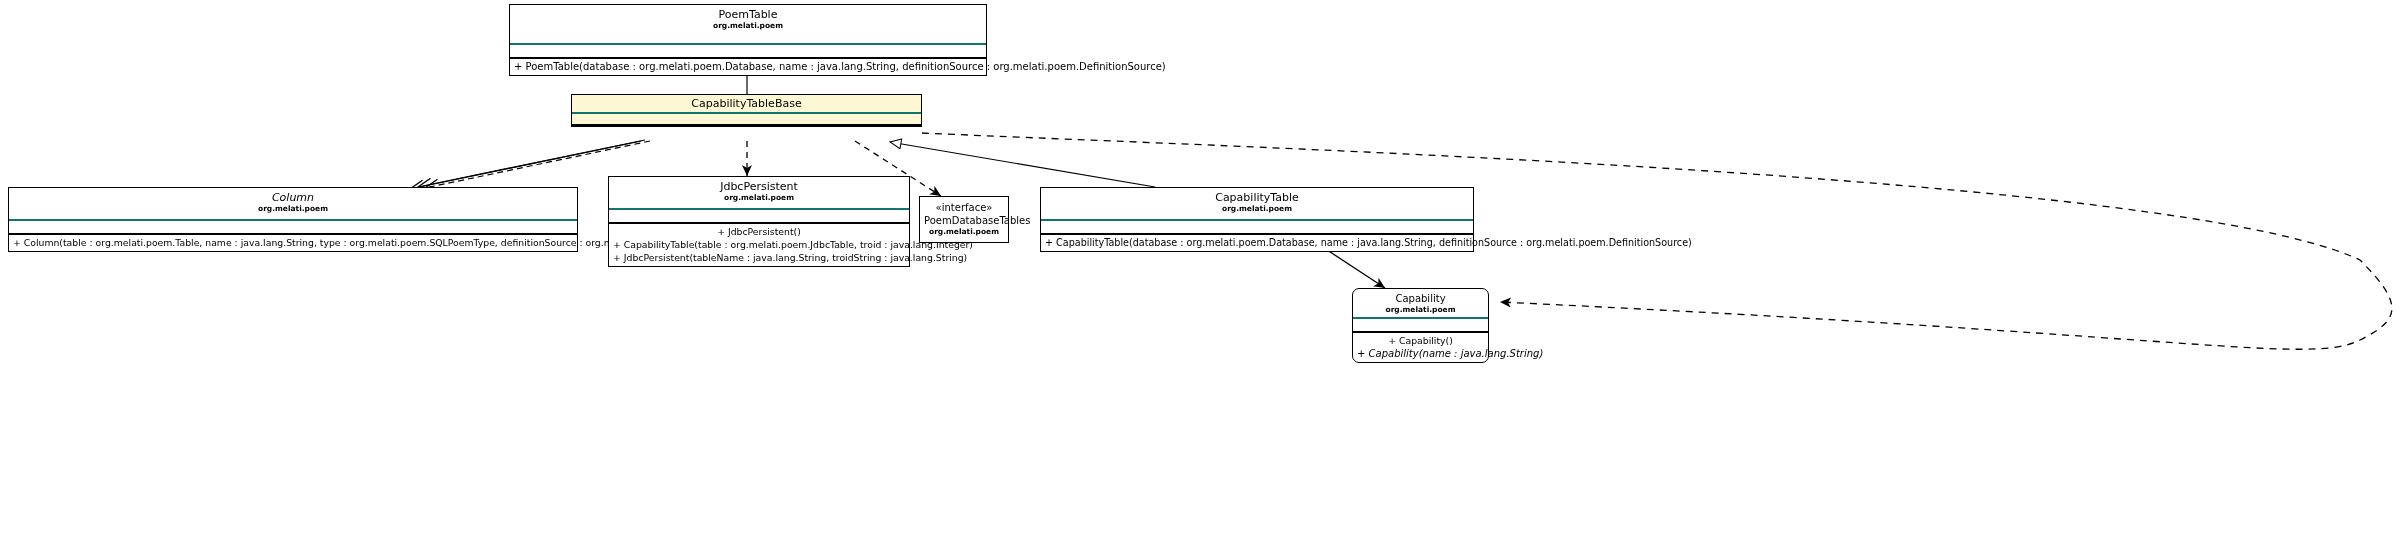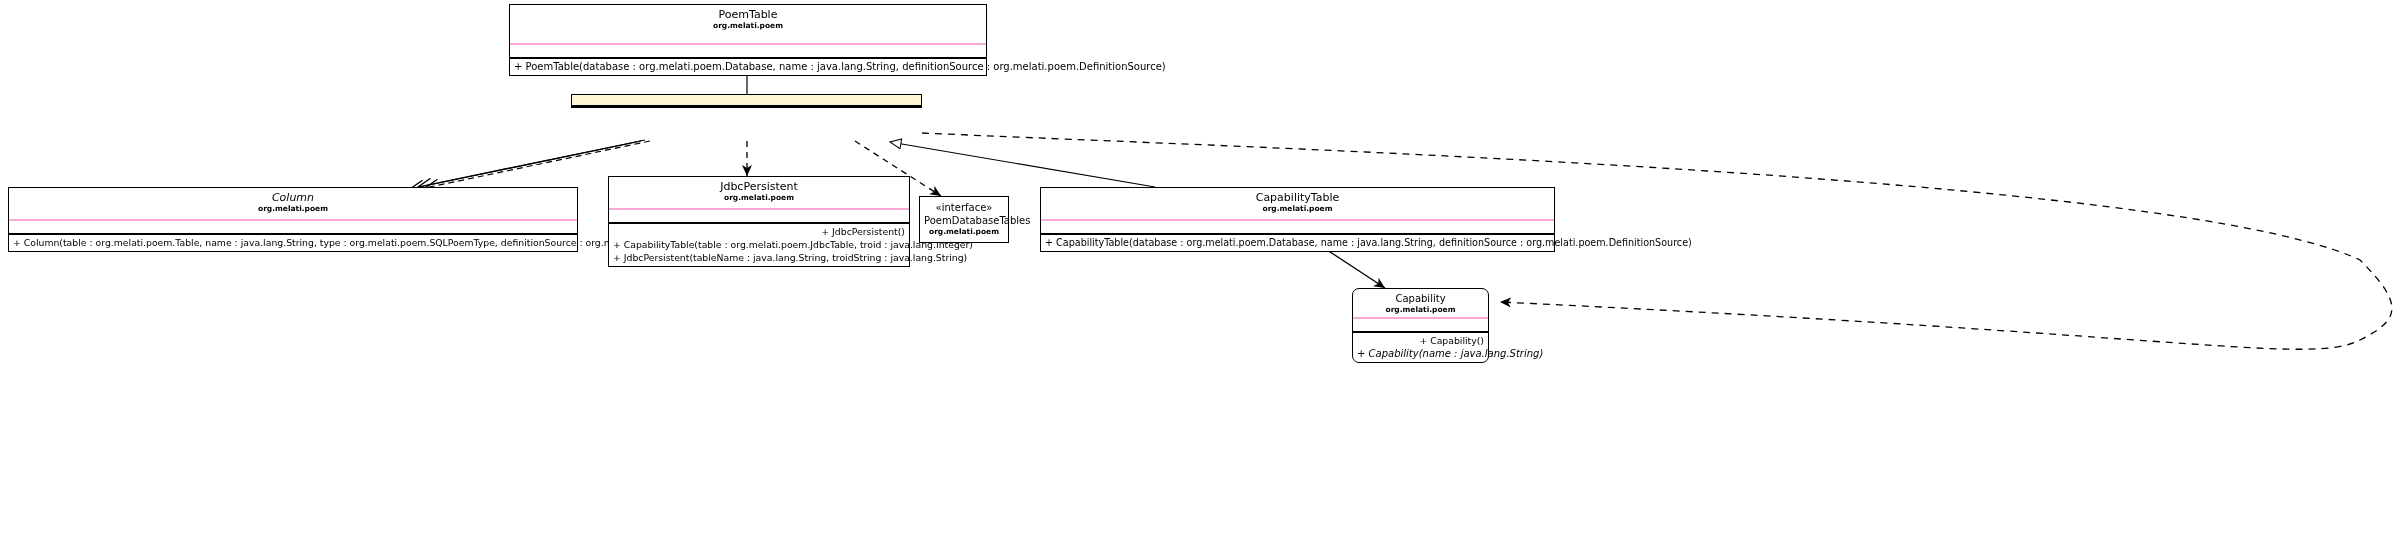"PoemTable" .cls-header { border-bottom: 2px solid #f9a8d4 -> 2px solid #0f766e }
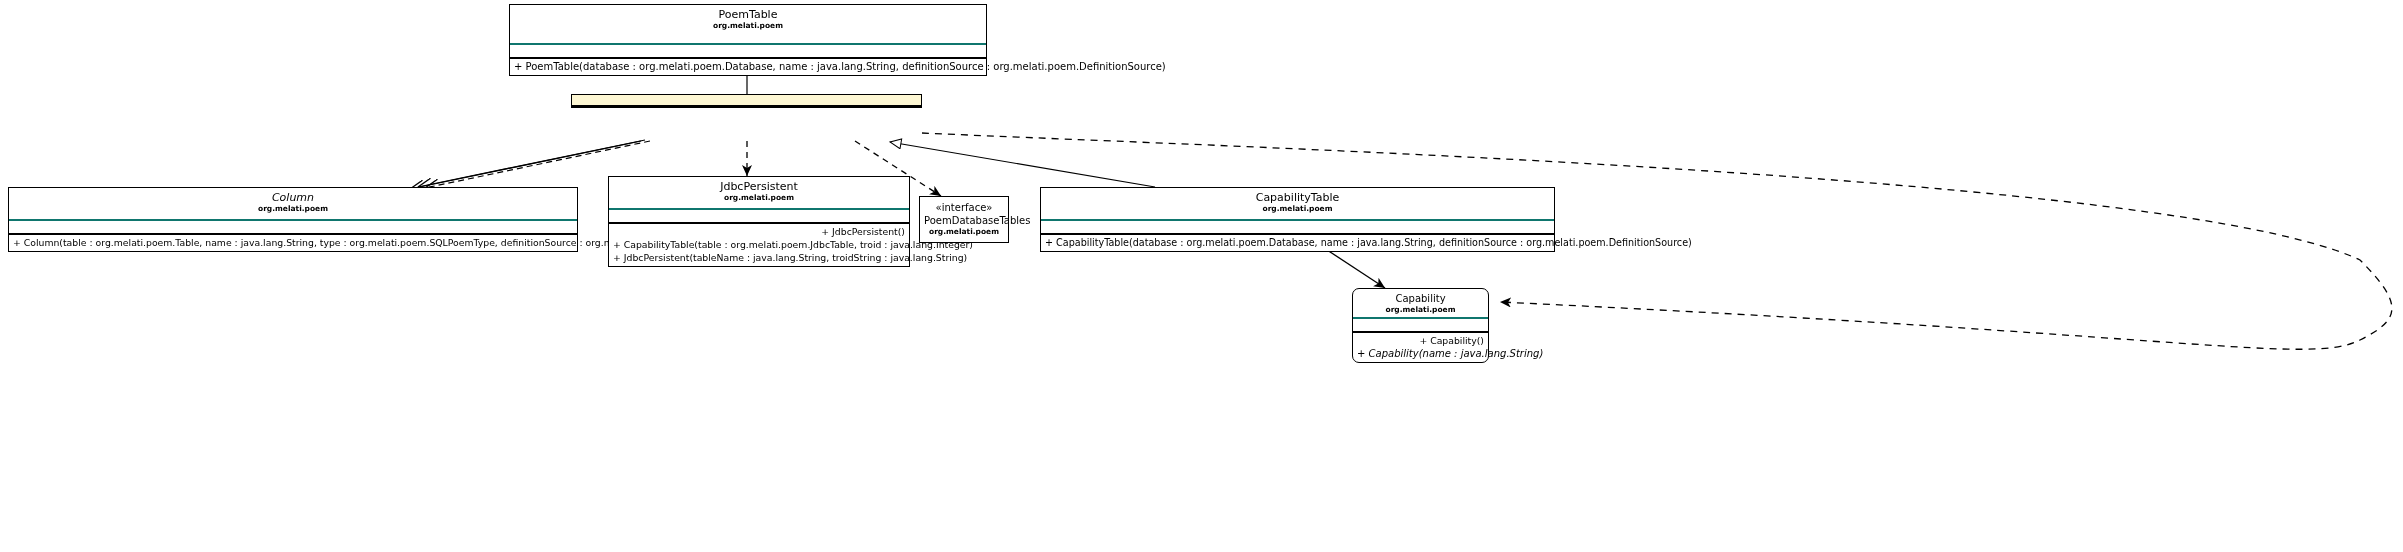"CapabilityTableBase" div.cls-header { html: none -> <div> <div>CapabilityTableBase</div> </div> }
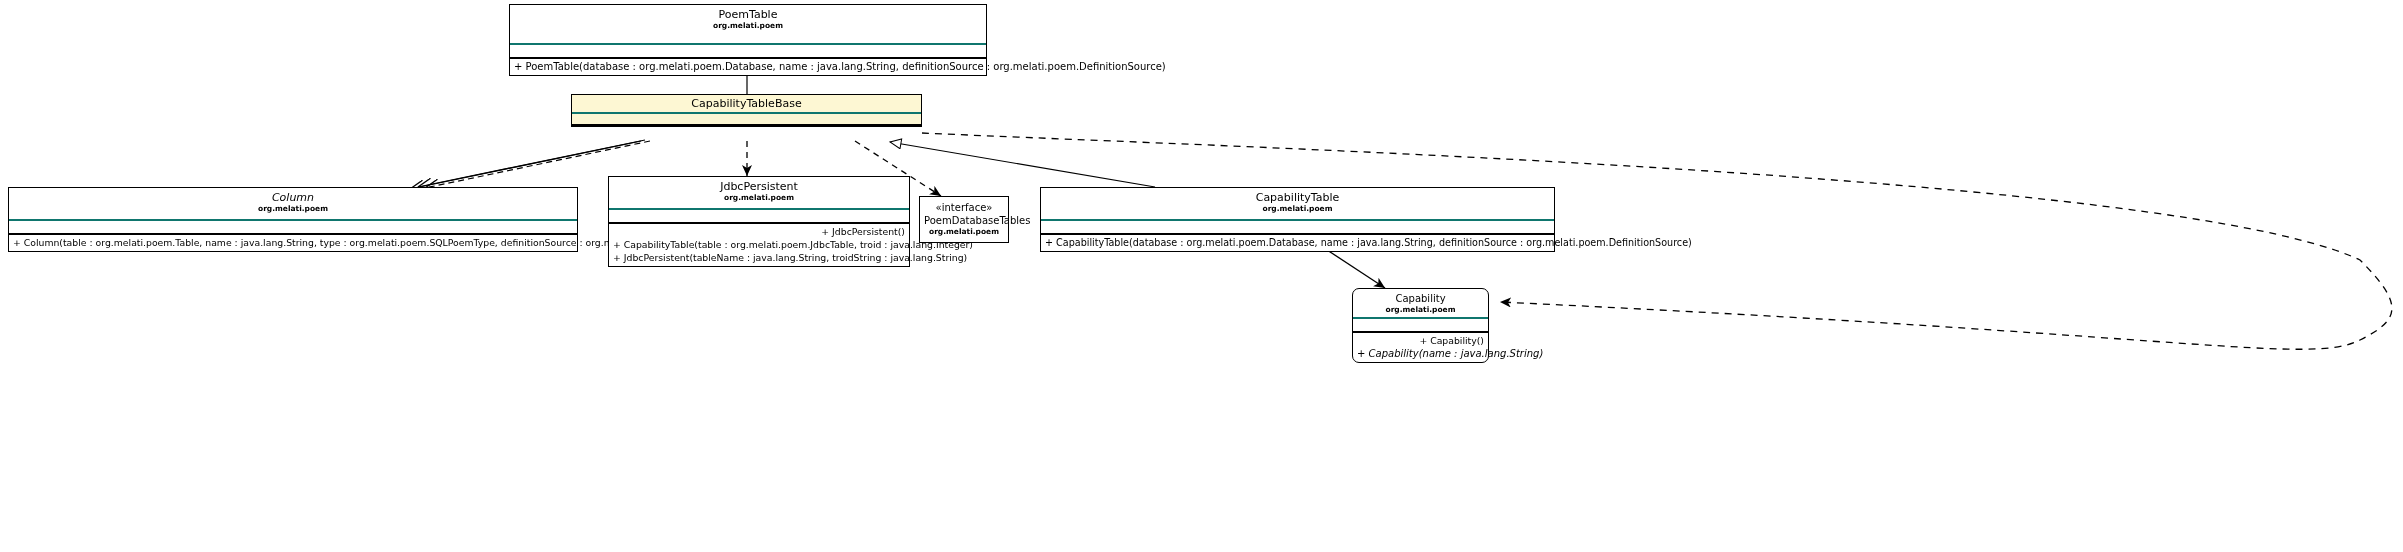"CapabilityTable" div.uml-class { width: 515px -> 434px }
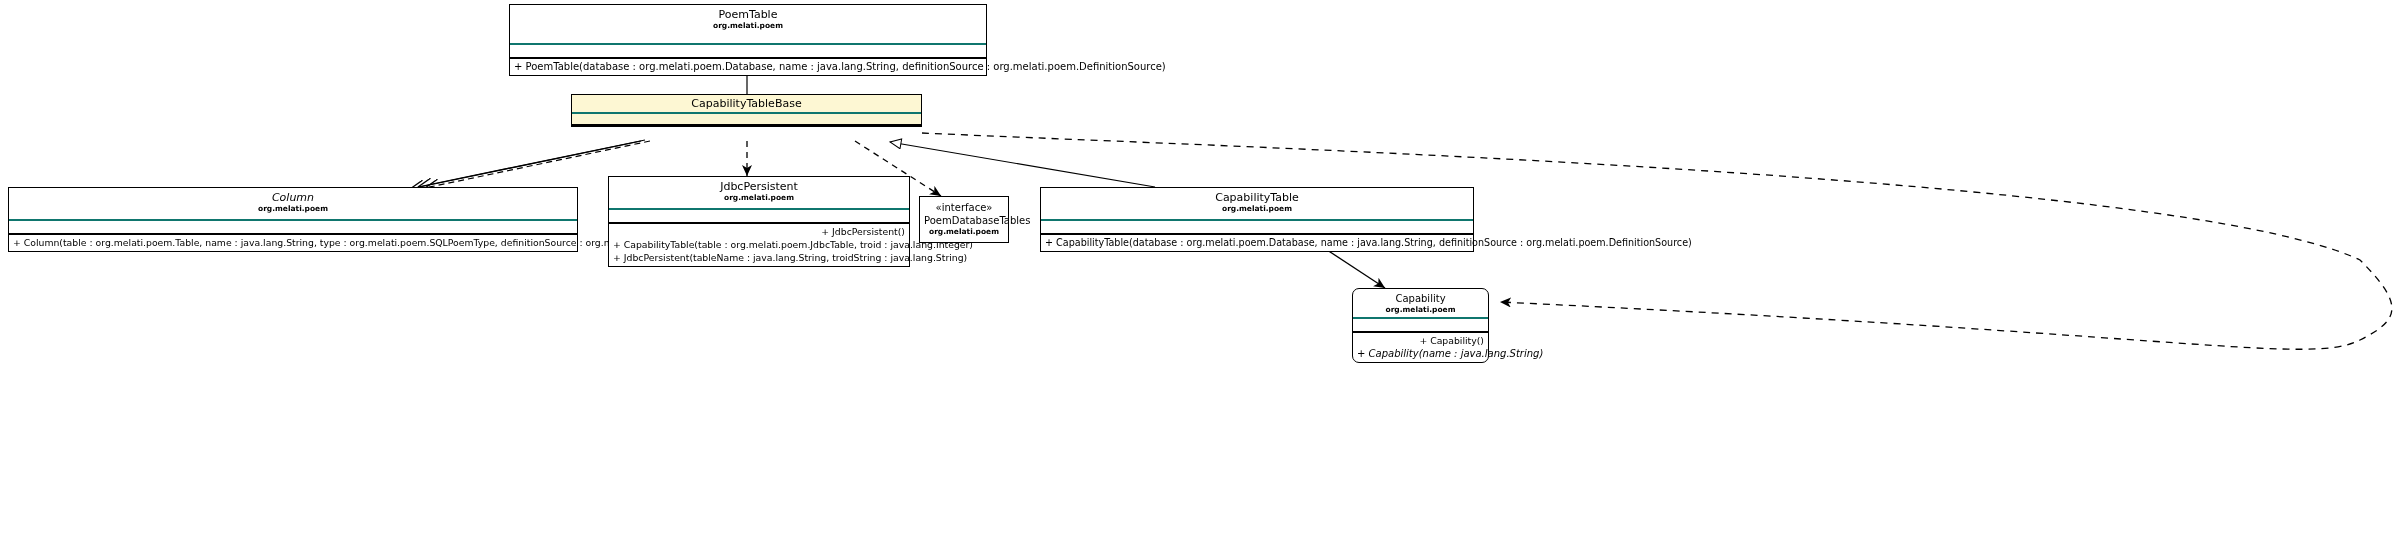"+ JdbcPersistent()" .op-line { text-align: right -> center }
